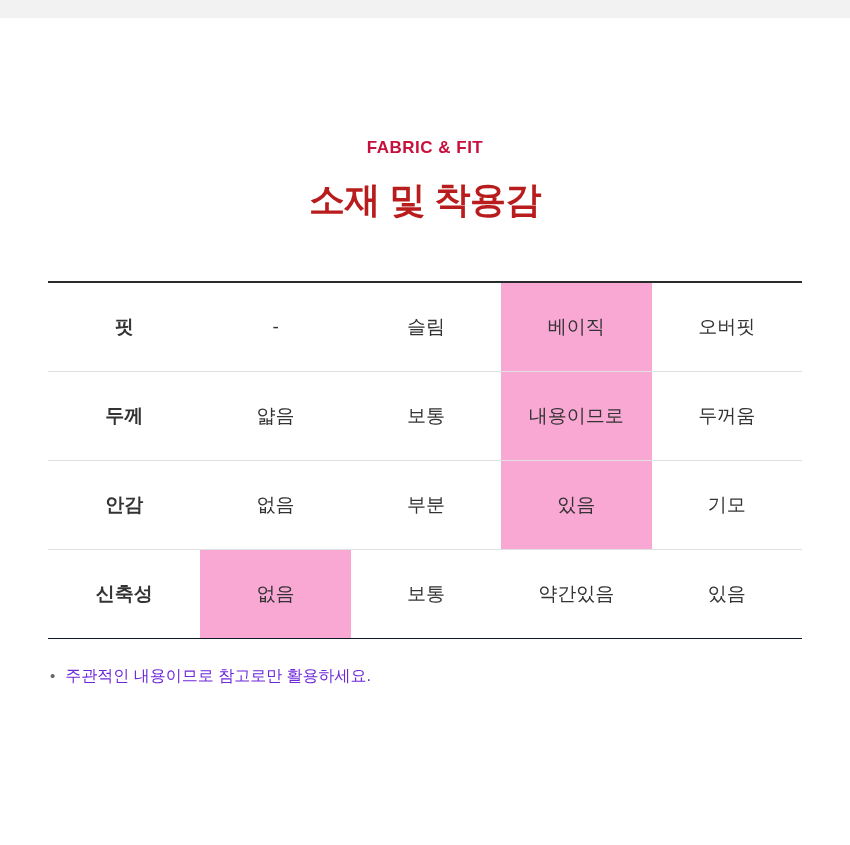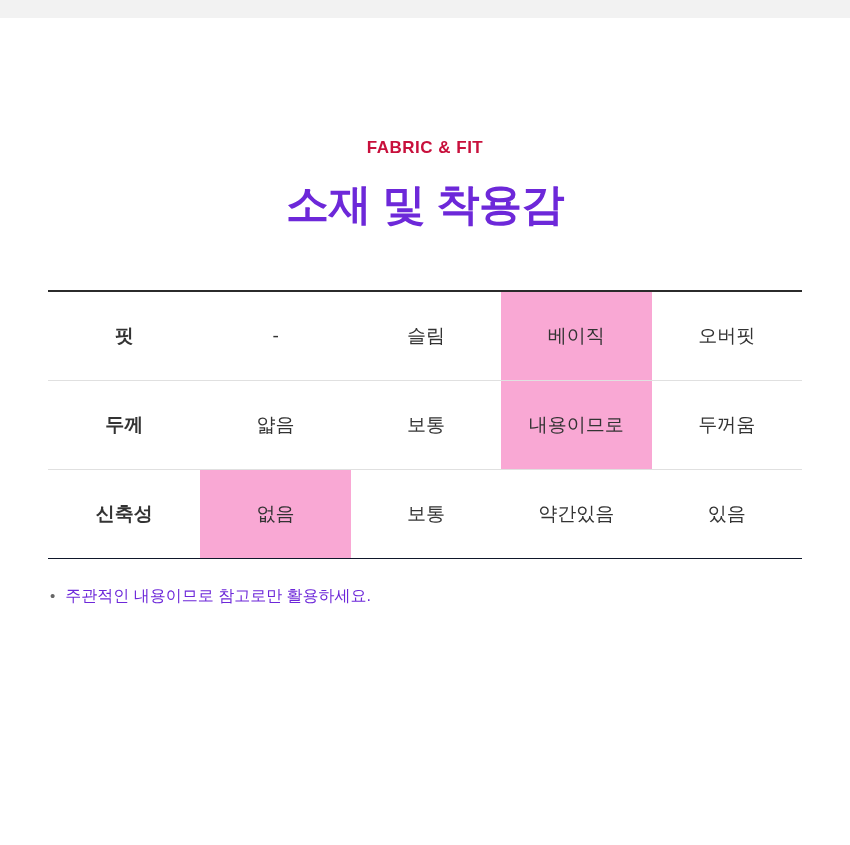"소재 및 착용감" .headline { color: #6d28d9 -> #b91c1c; font-size: 43px -> 36px }
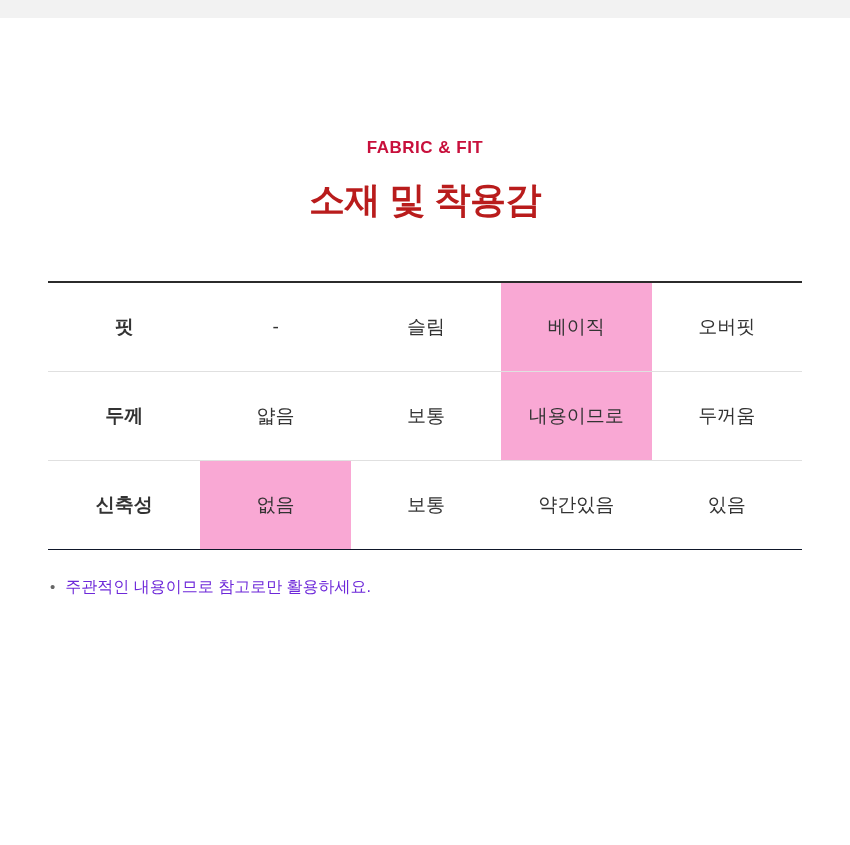"안감" tr { html: none -> <tr> <td>안감</td> <td>없음</td> <td>부분</td> <td>있음</td> <td>기모</td> </tr> }
